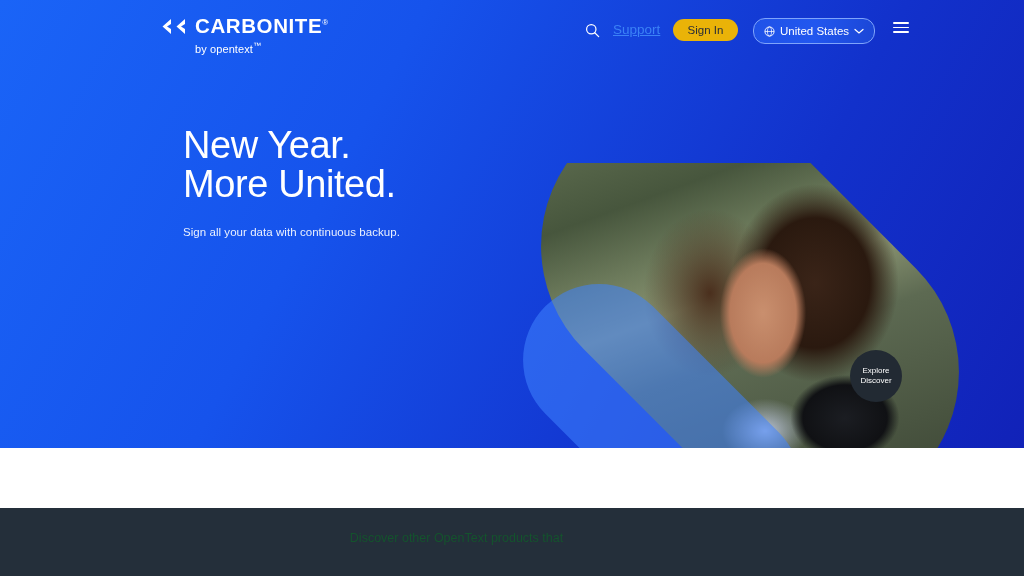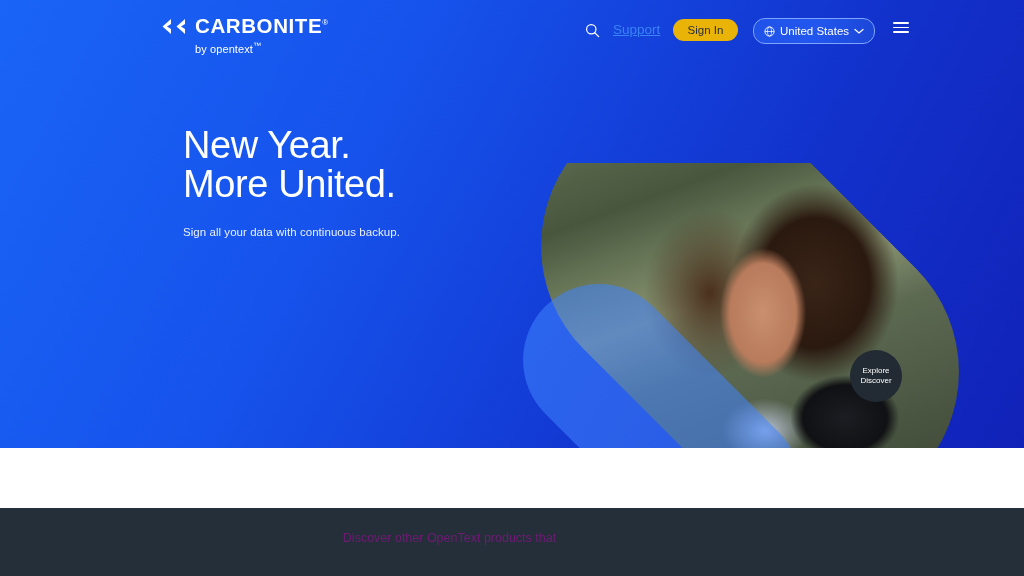"Discover other OpenText products that" .dark-text { color: #701a75 -> #14532d; left: 0 -> 7px }
